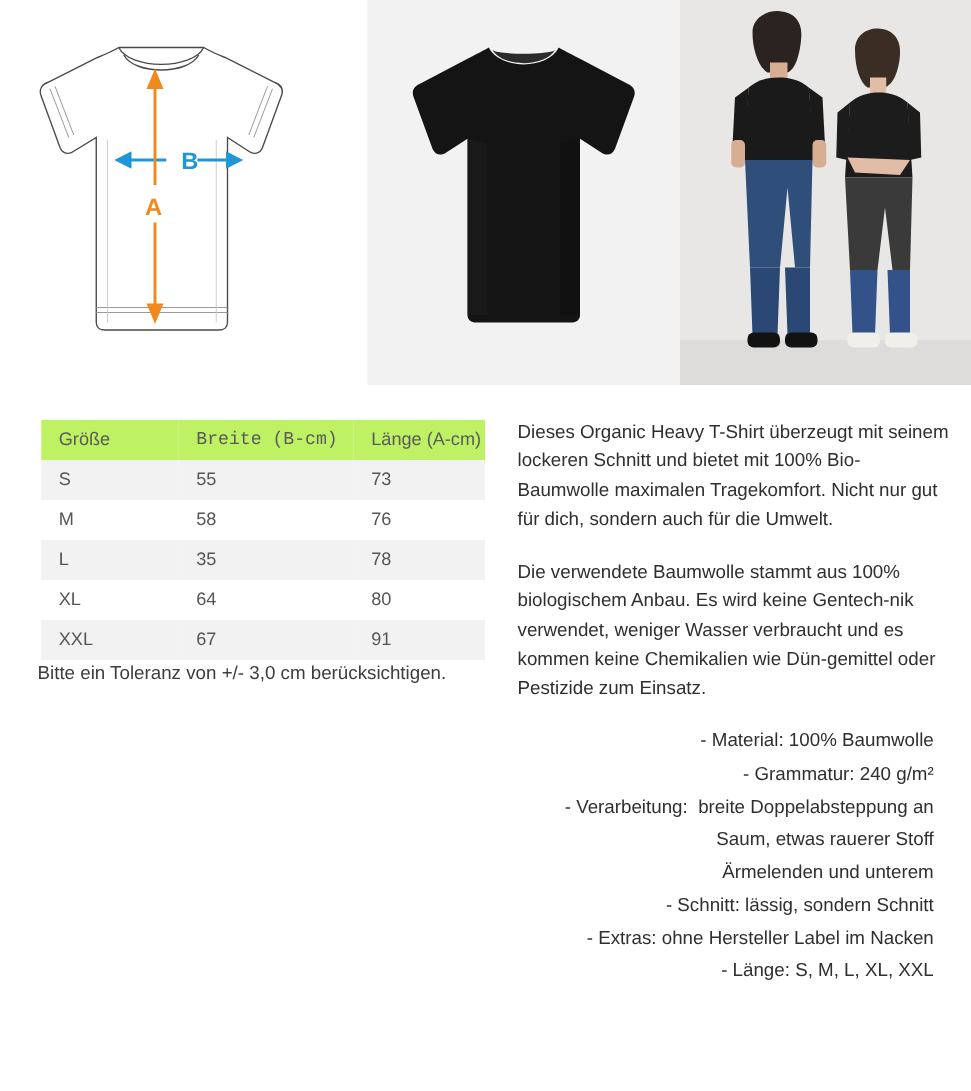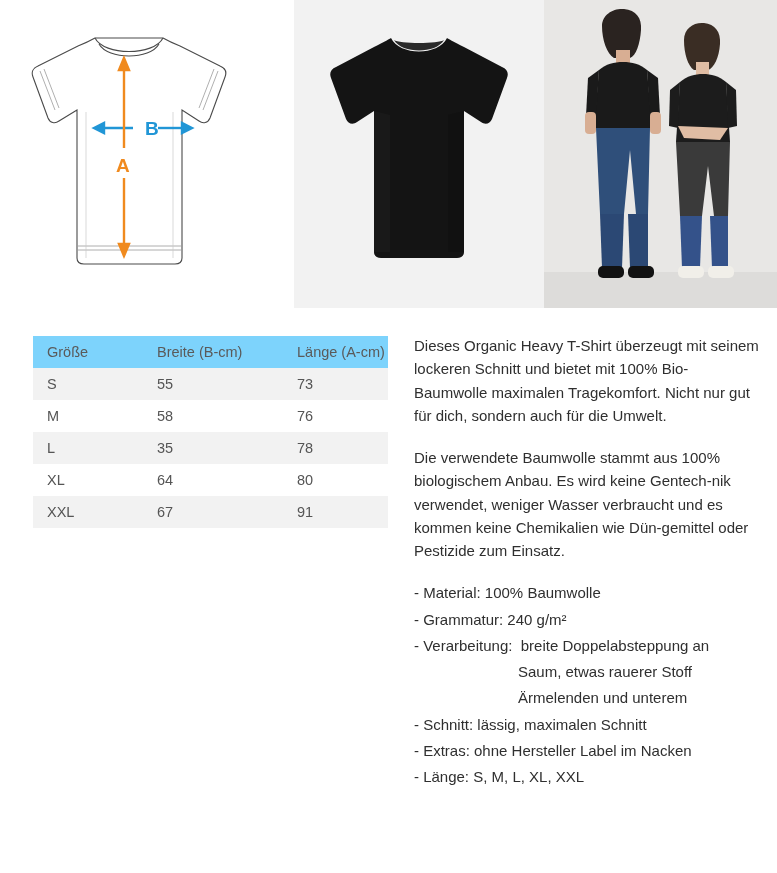"Größe" table.size-table thead tr { background: #7dd3fc -> #bef264 }
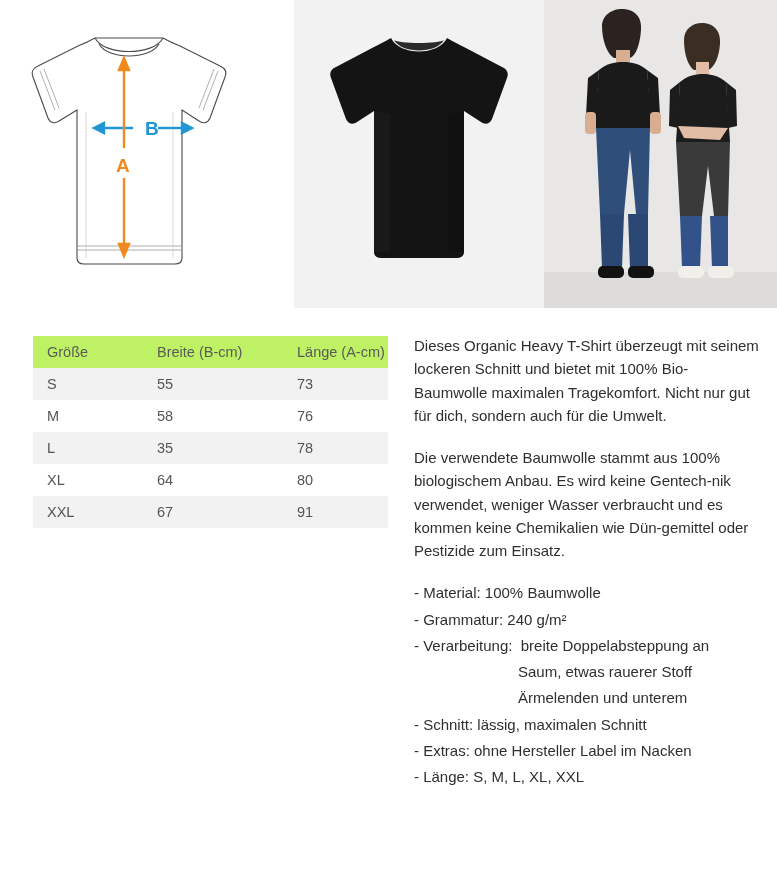"Breite (B-cm)" .col-width { font-family: none -> Liberation Mono, monospace }
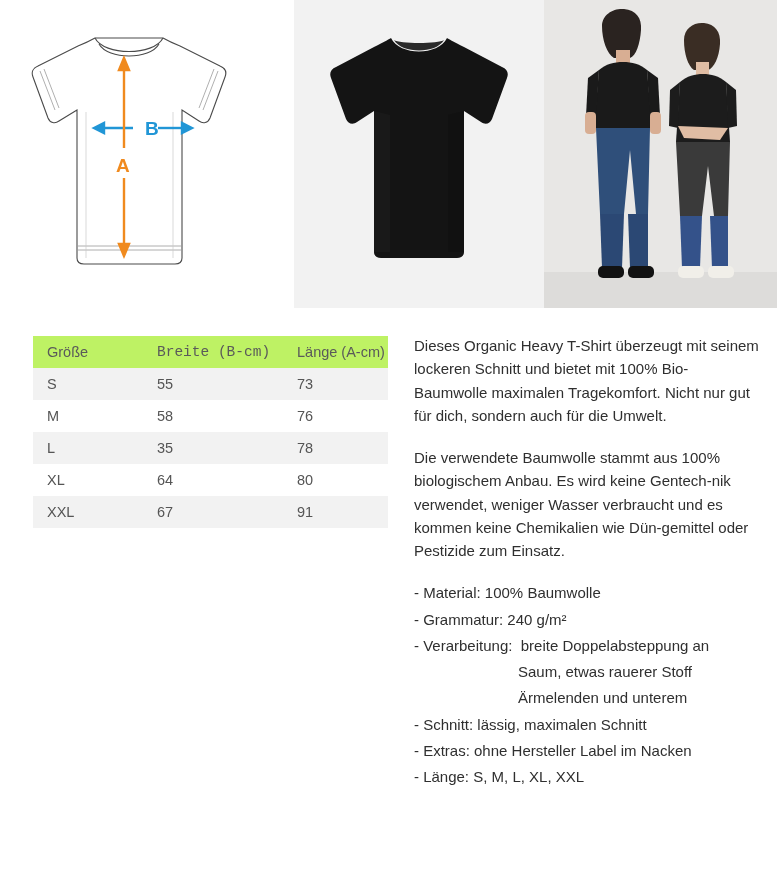"Bitte ein Toleranz von +/-" div.tolerance { html: none -> <div>Bitte ein Toleranz von +/- 3,0 cm berücksichtigen.</div> }
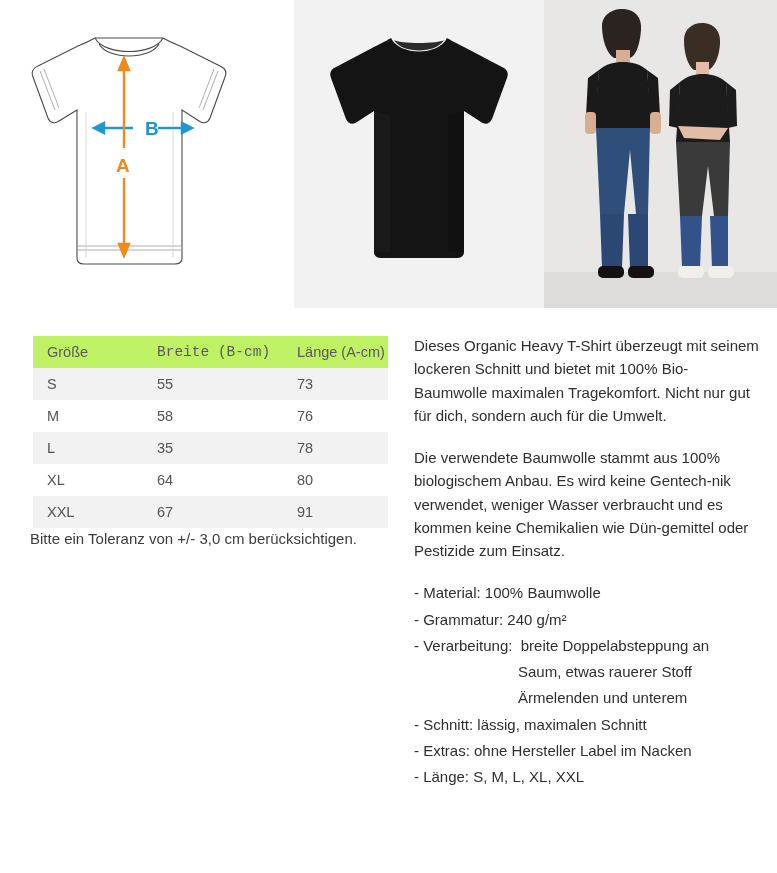"- Material: 100% Baumwolle" .spec-list { margin: 0 -> 12px; text-align: none -> right }
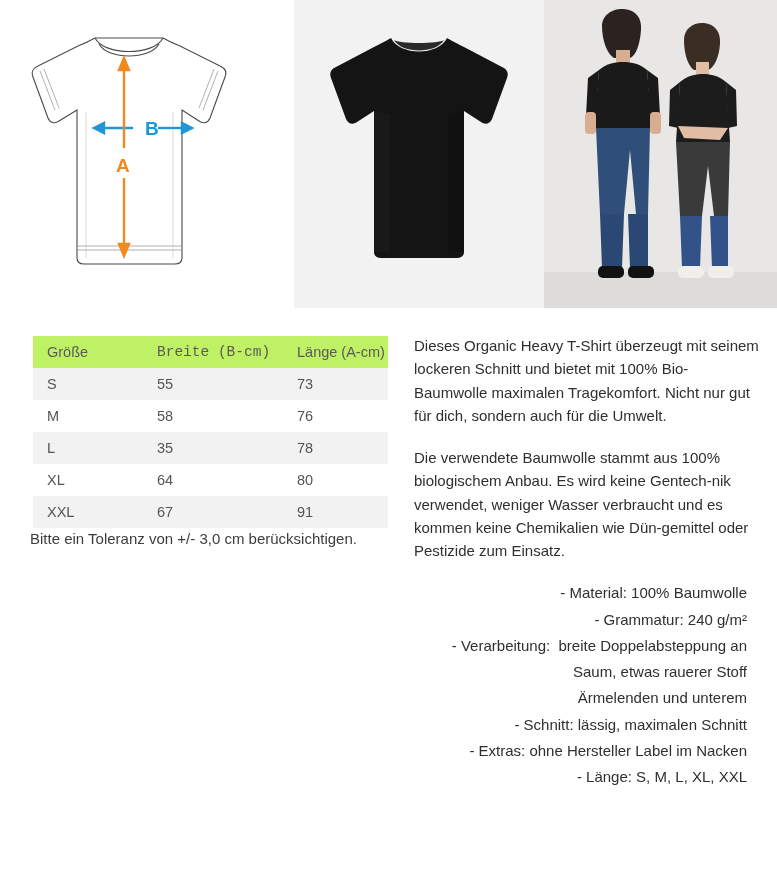"- Schnitt: lässig, maximalen Schnitt" li { text: maximalen -> sondern }
